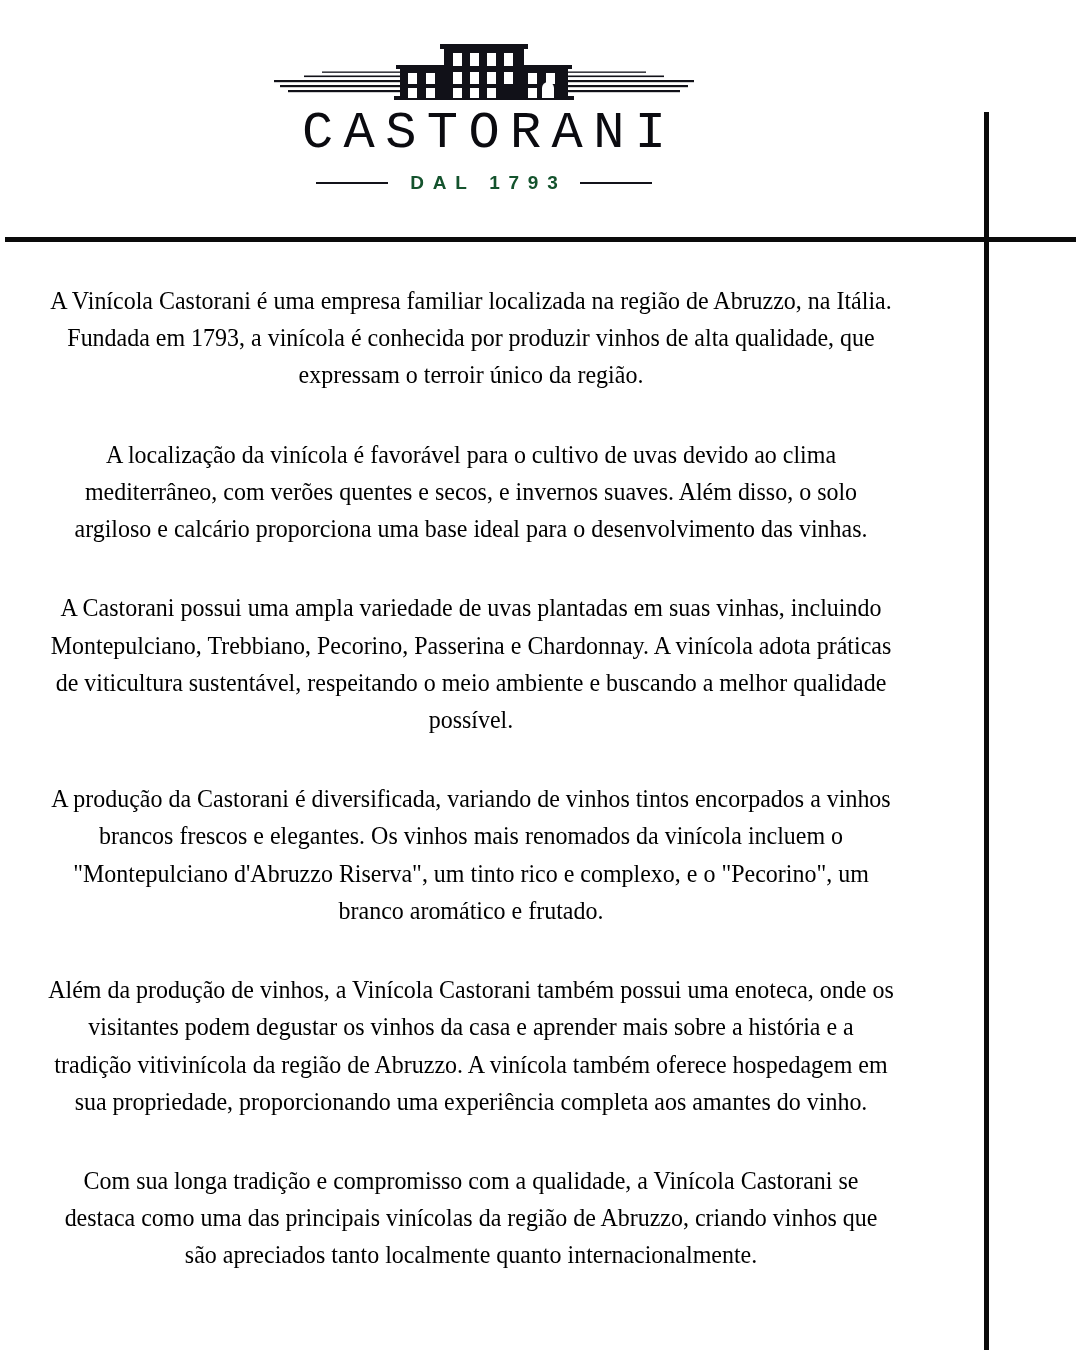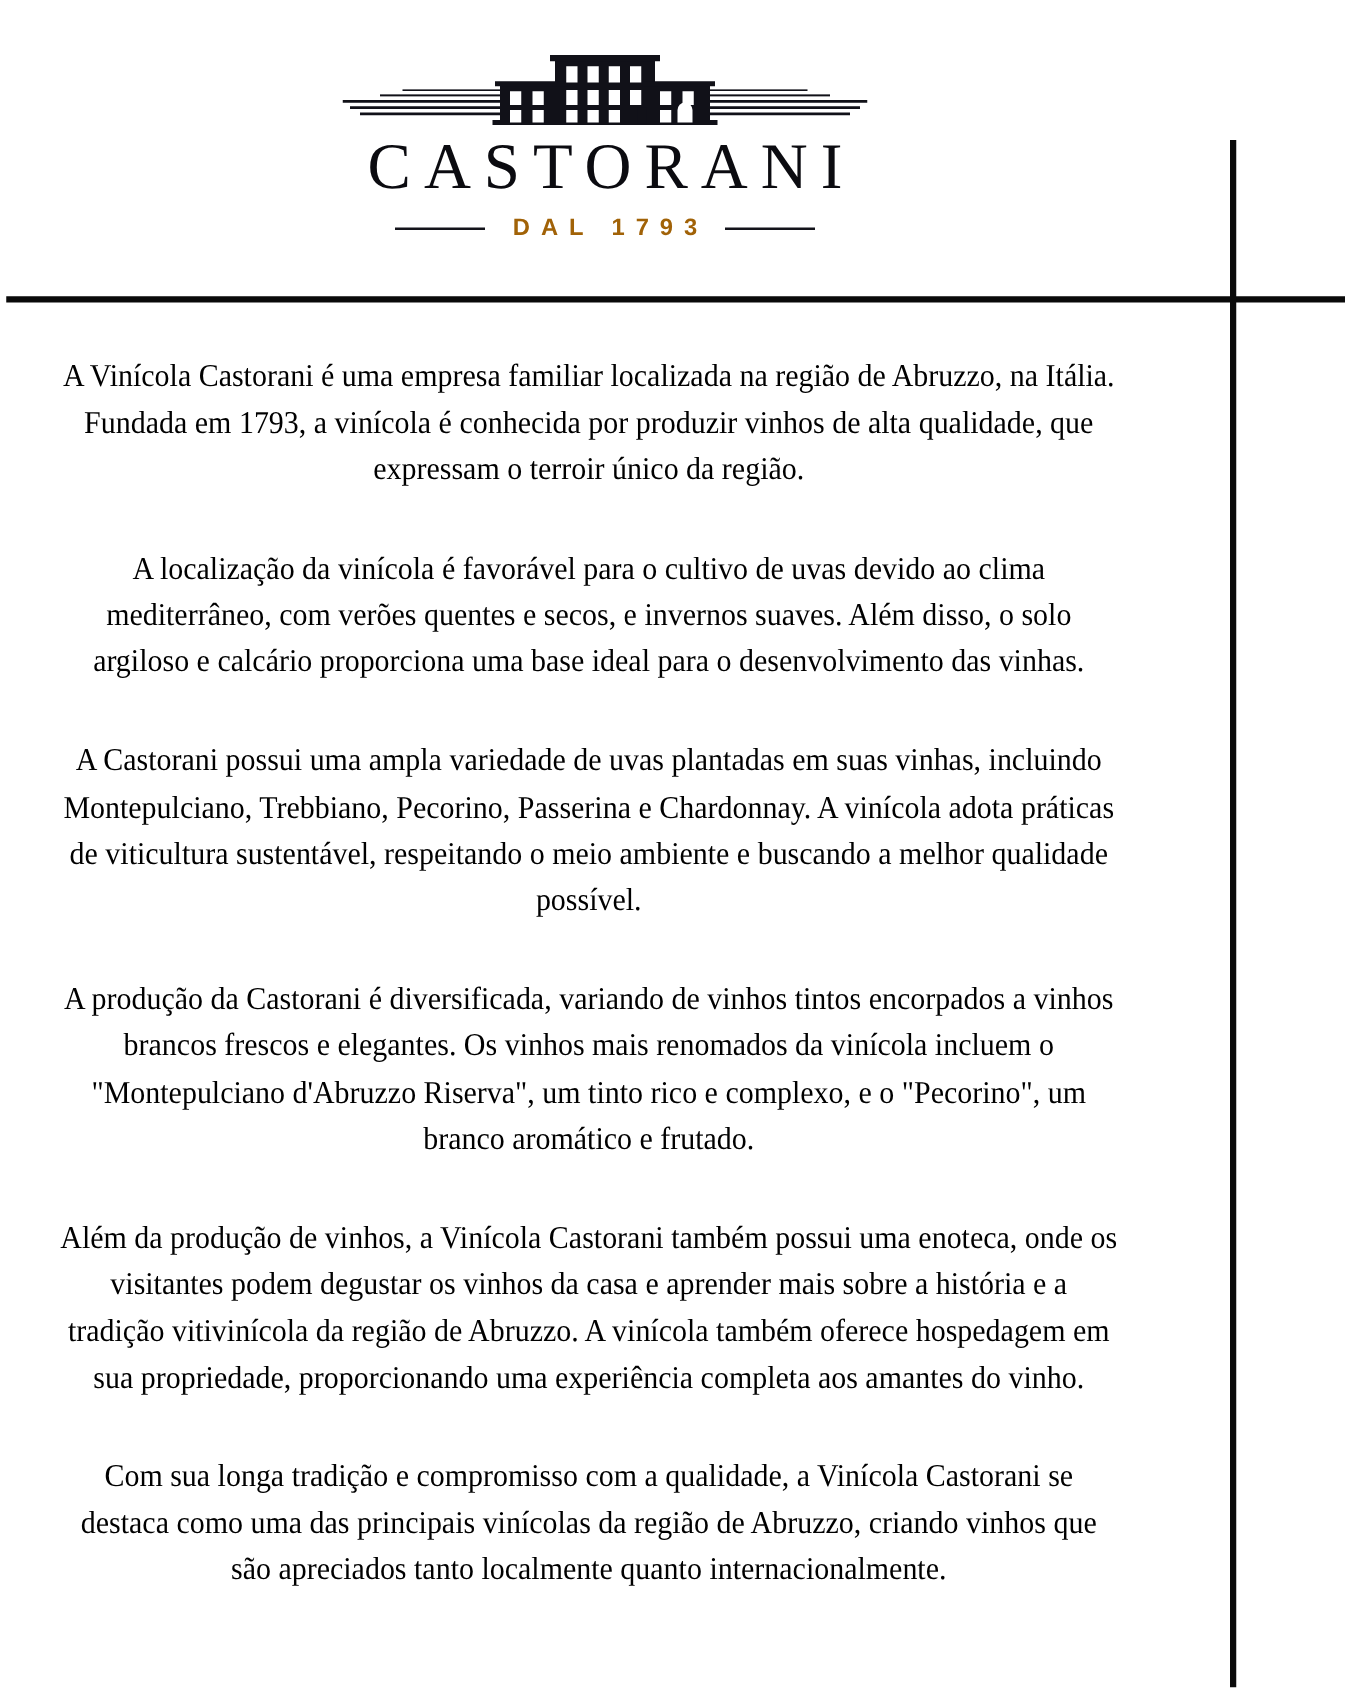"CASTORANI" .logo-wordmark { font-family: Liberation Serif, serif -> Liberation Mono, monospace }
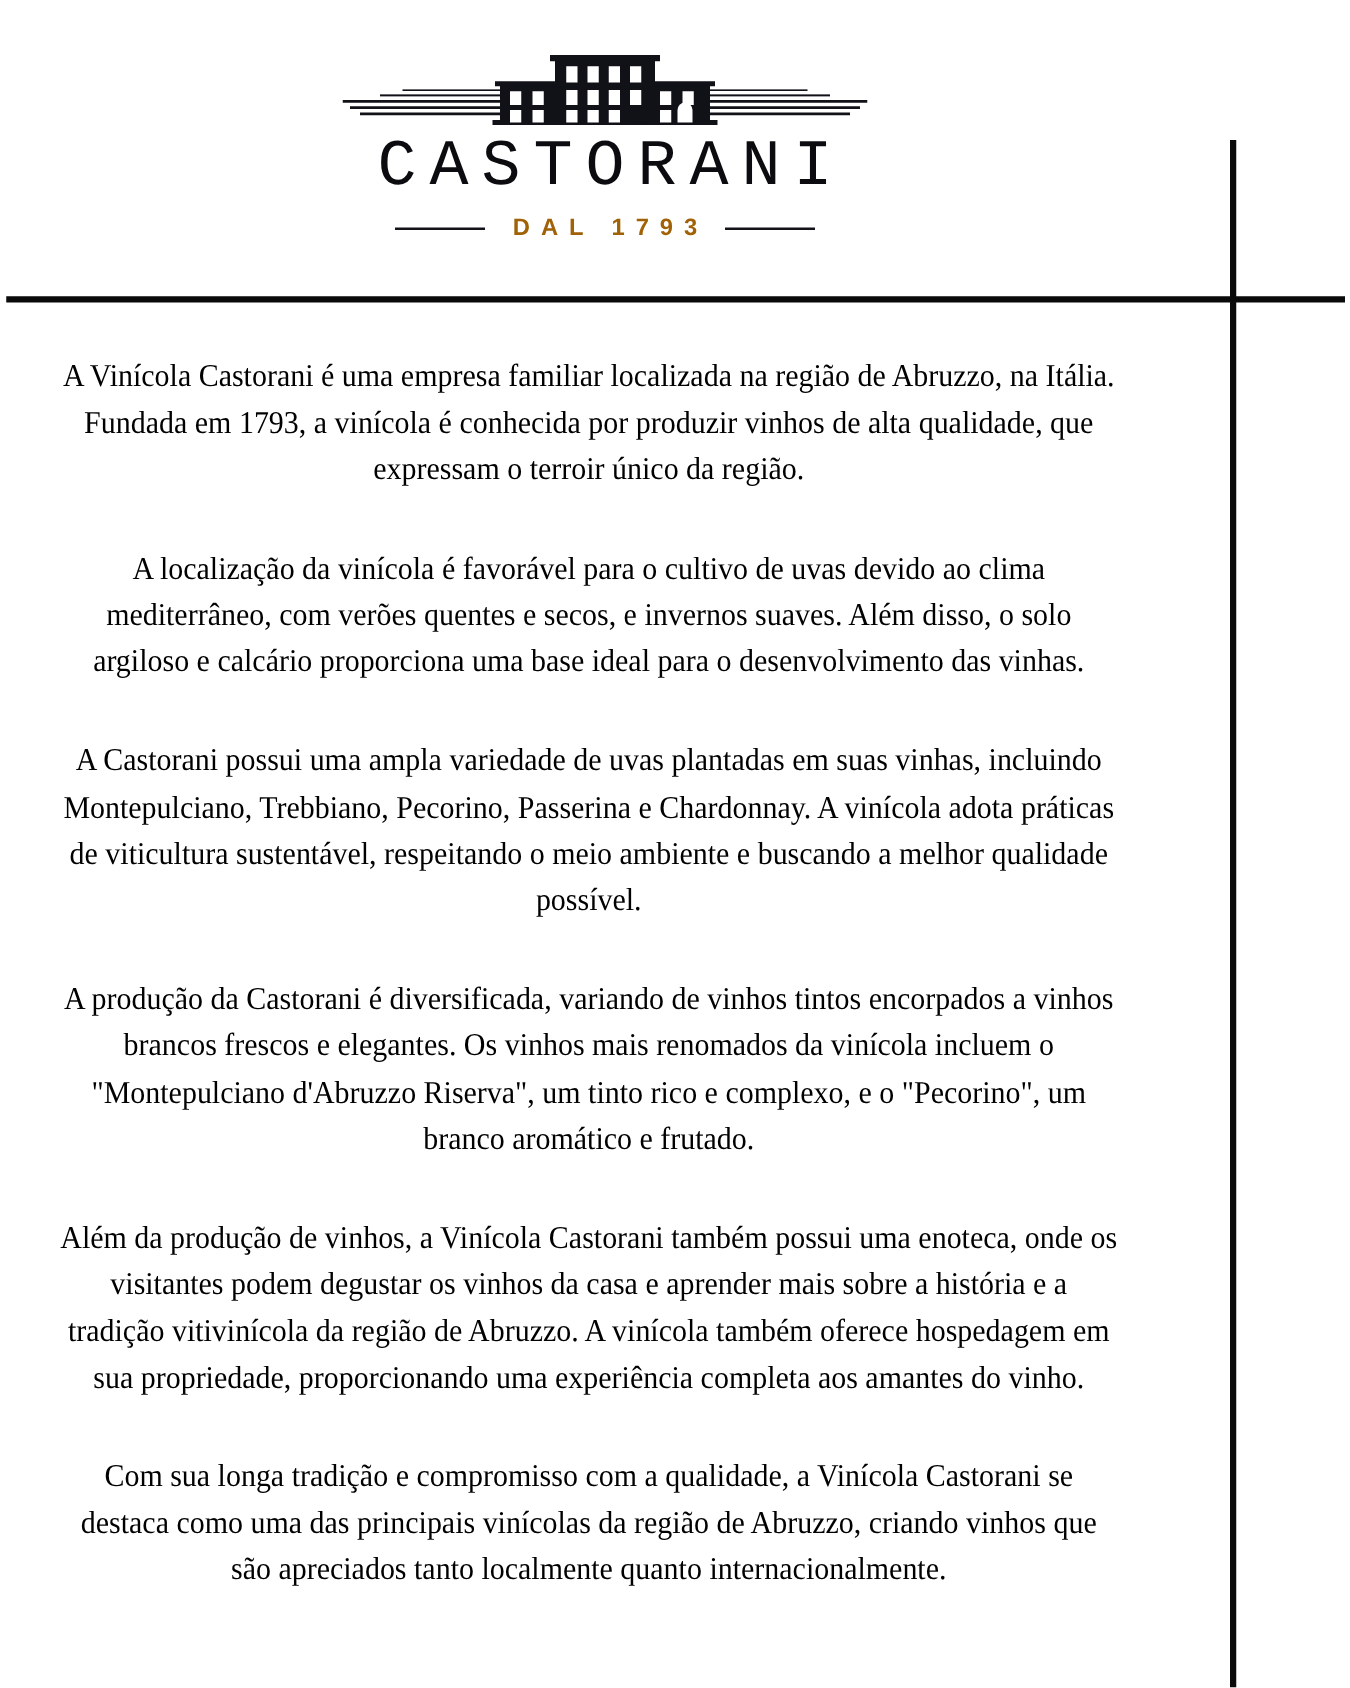"DAL 1793" .logo-tagline { color: #a16207 -> #14532d }
